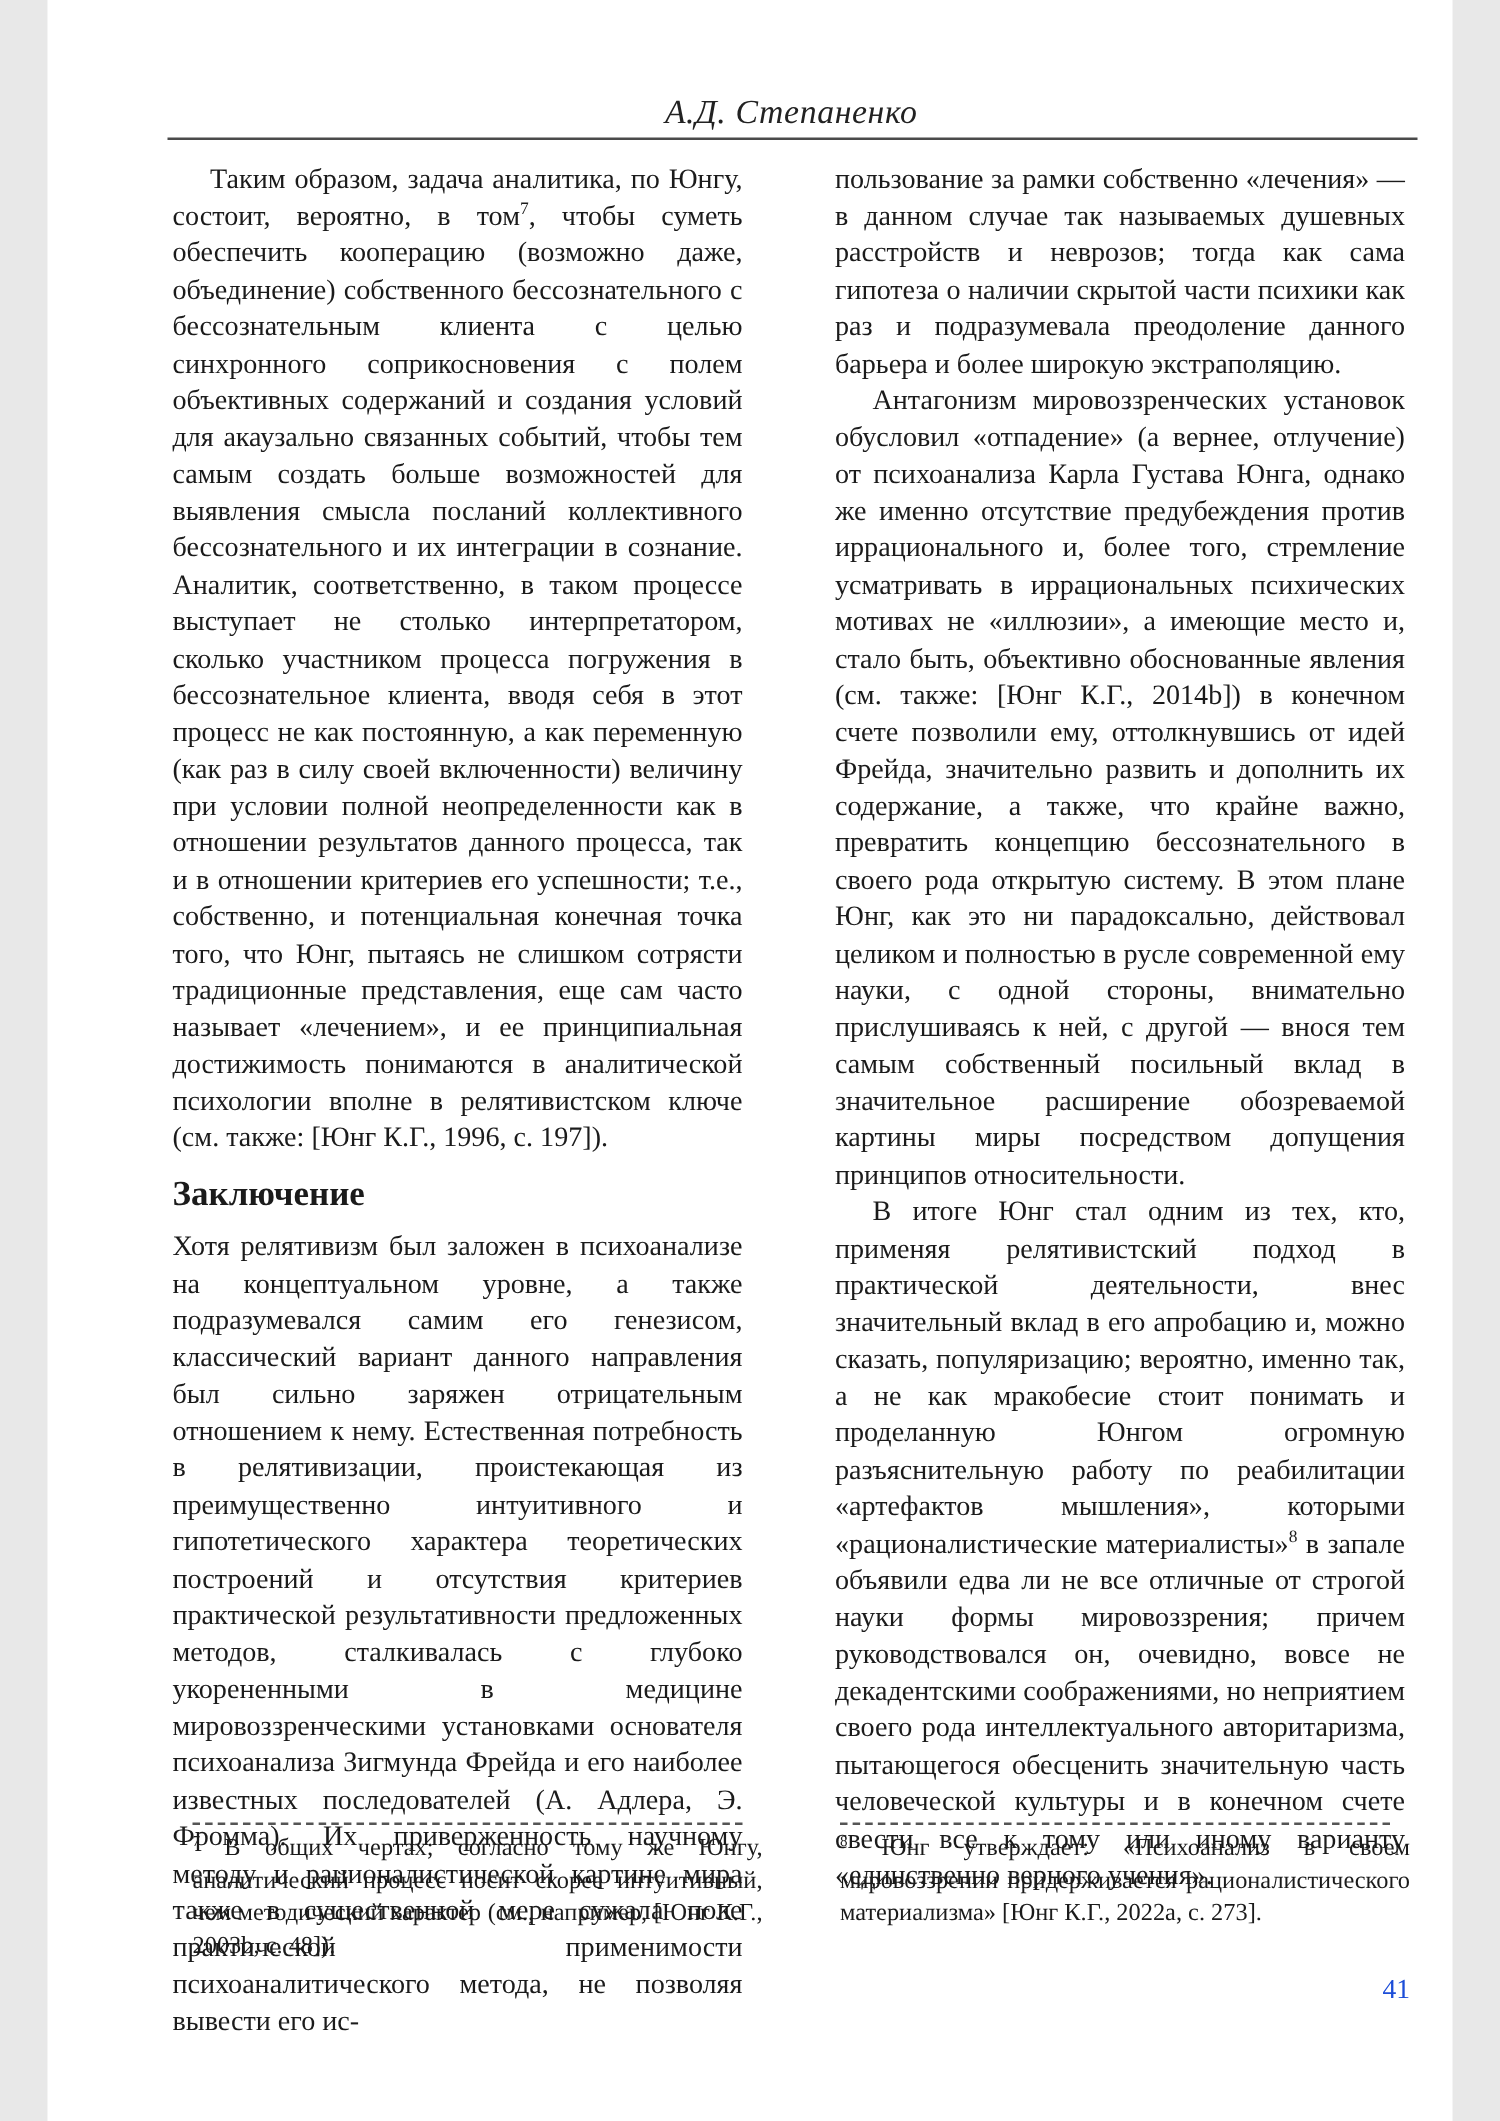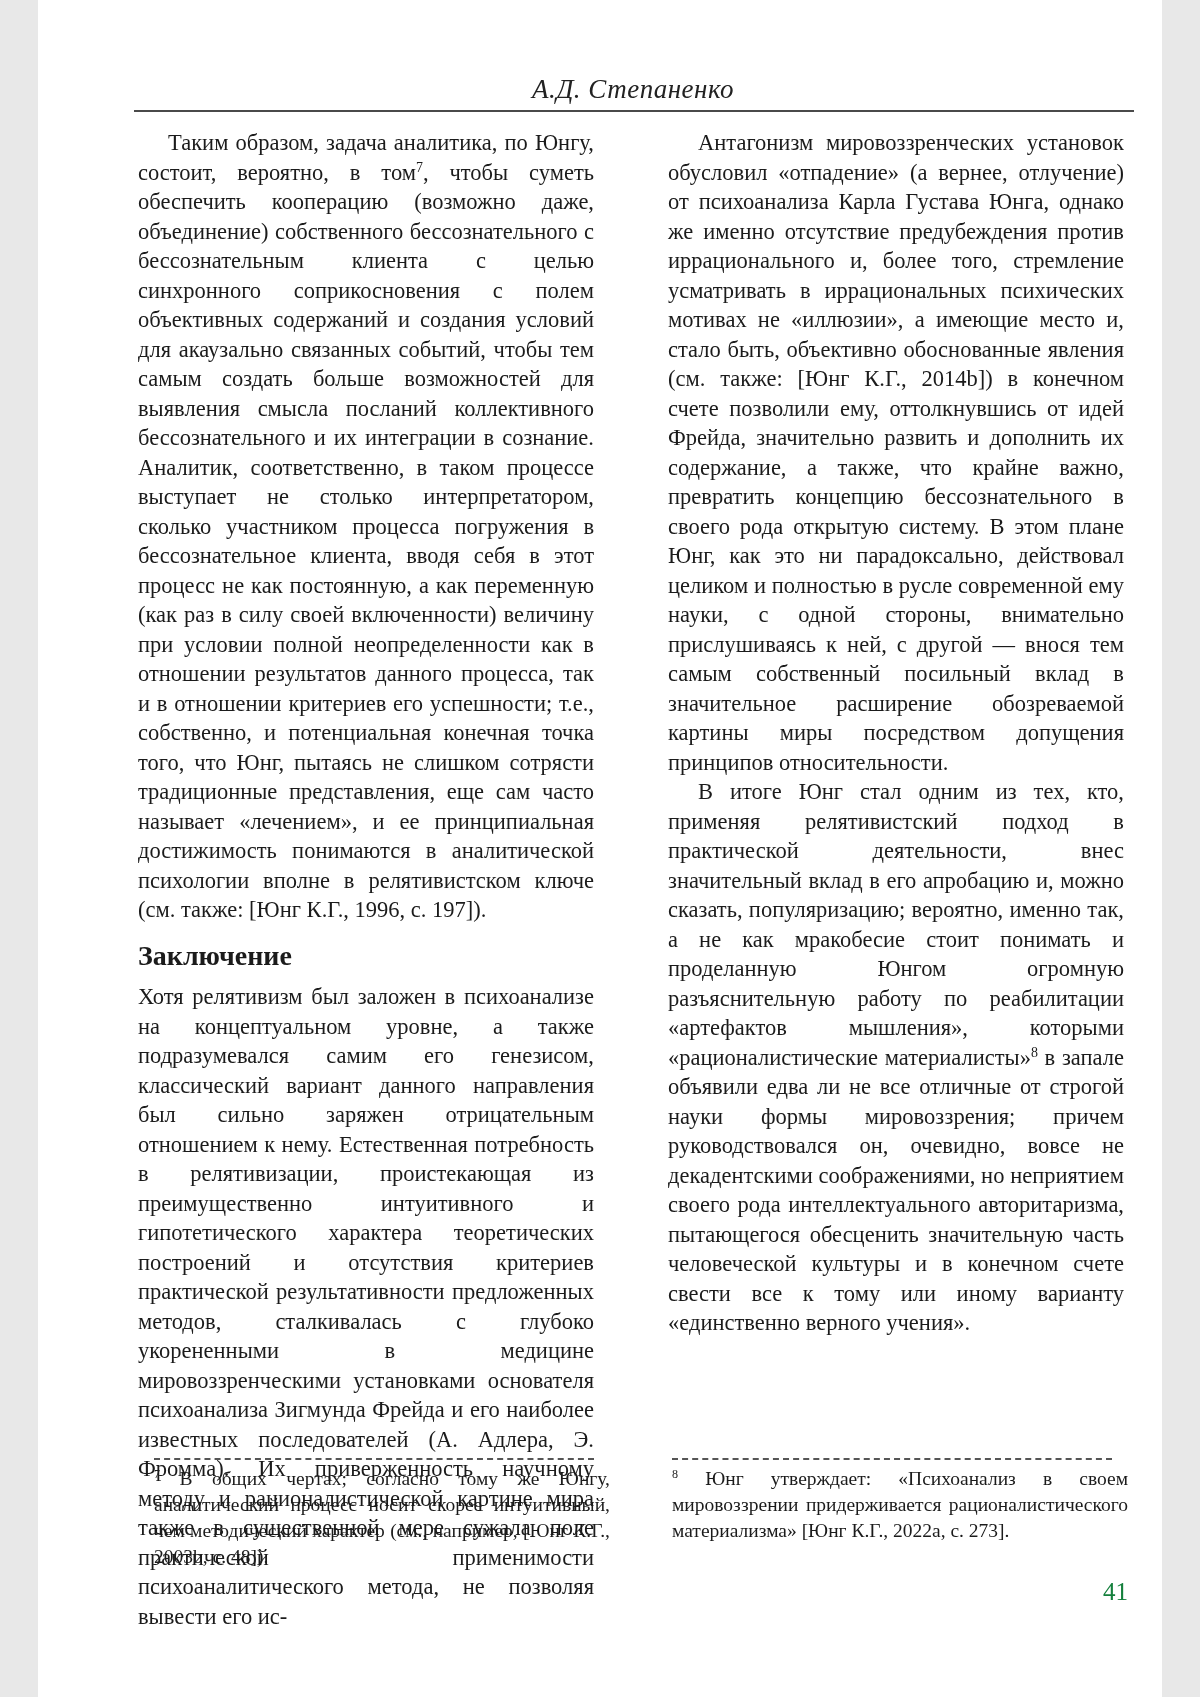"пользование за рамки собственно" p { html: none -> <p>пользование за рамки собственно «лечения» — в данном случае так называемых душевных расстройств и неврозов; тогда как сама гипотеза о наличии скрытой части психики как раз и подразумевала преодоление данного барьера и более широкую экстраполяцию.</p> }
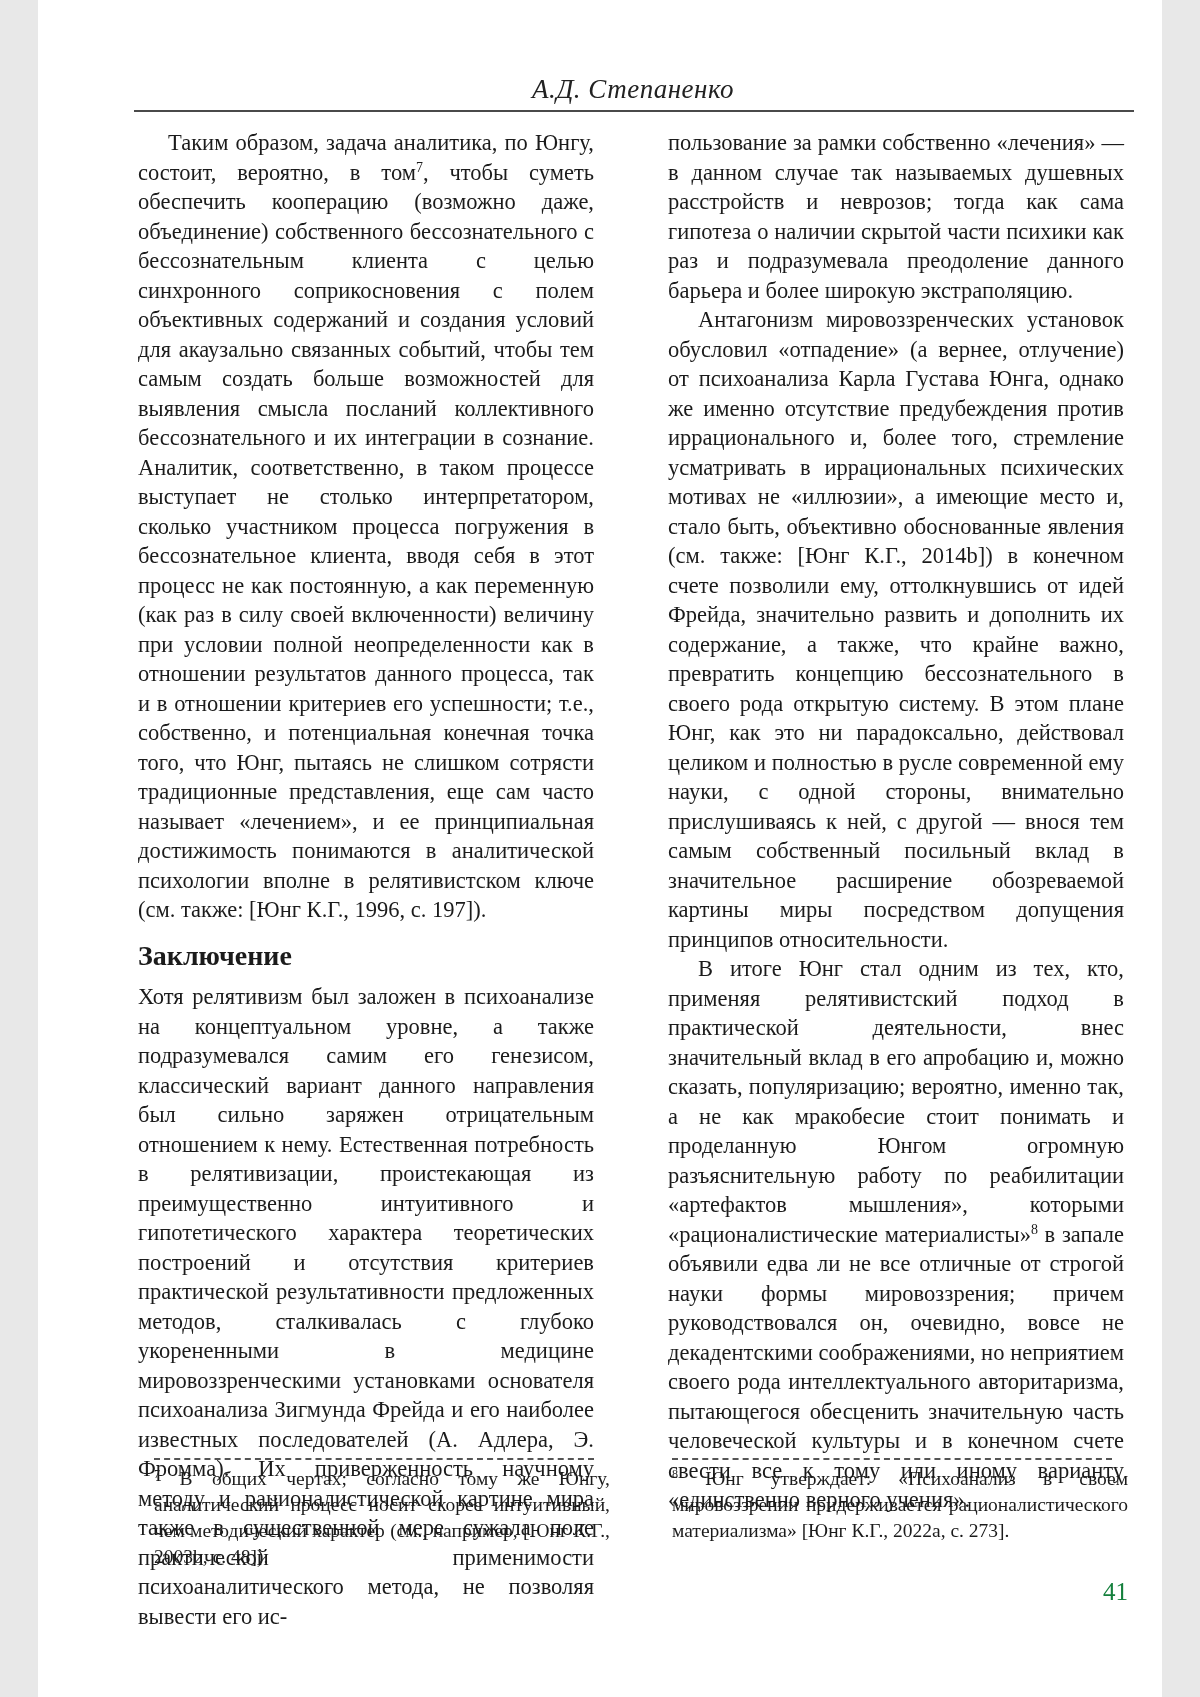"41" .page-number { color: #15803d -> #1d4ed8; font-size: 25px -> 22px }
